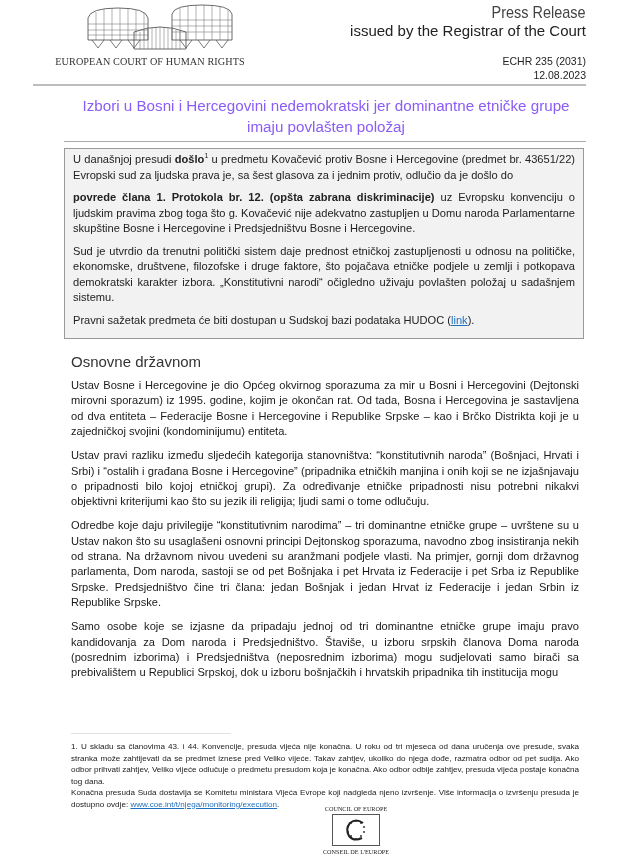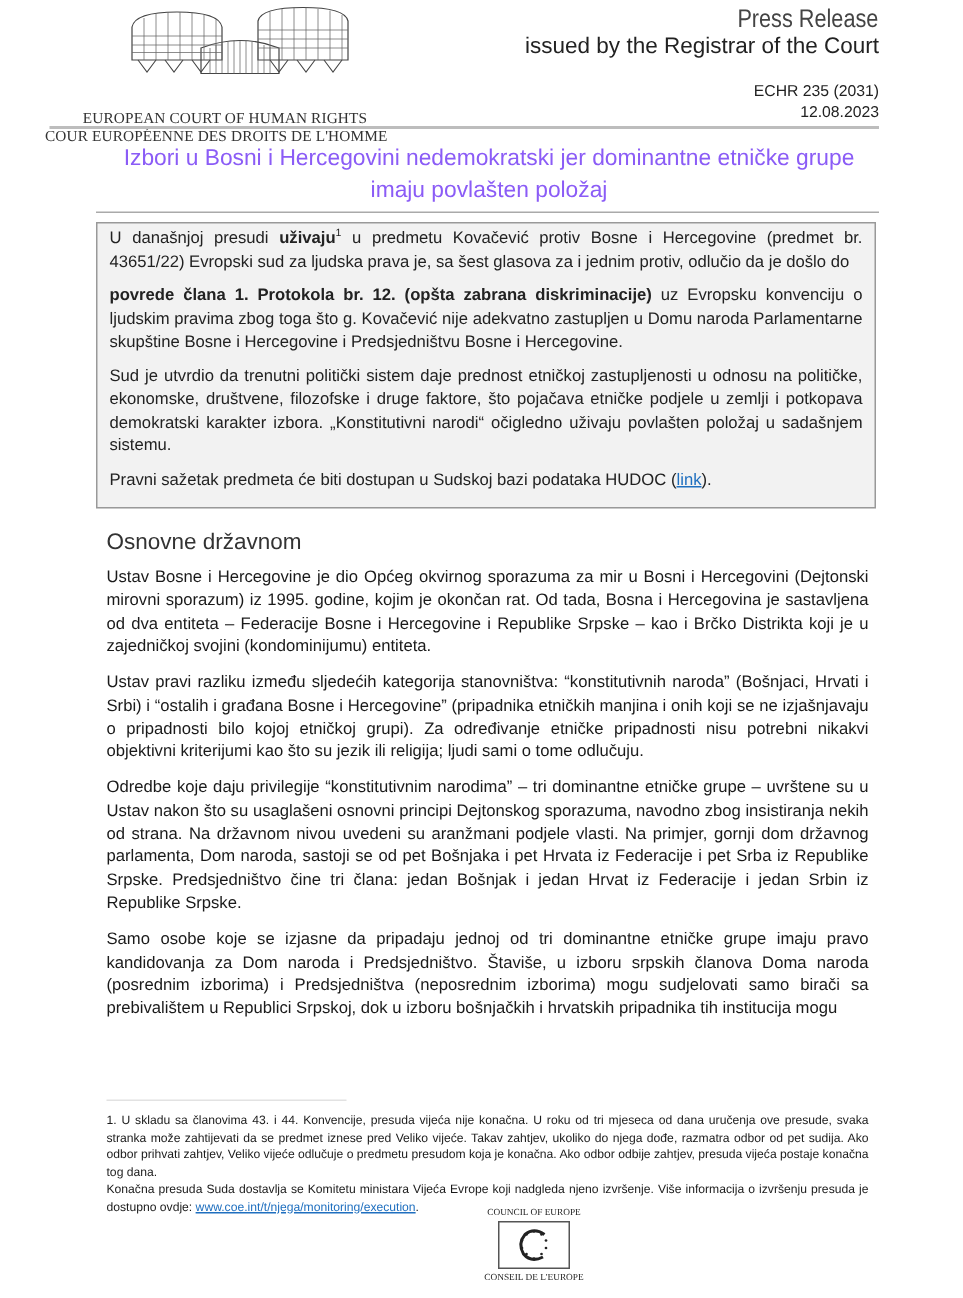"EUROPEAN COURT OF HUMAN RIGHTS" .court-en { margin-top: 20px -> 2px }
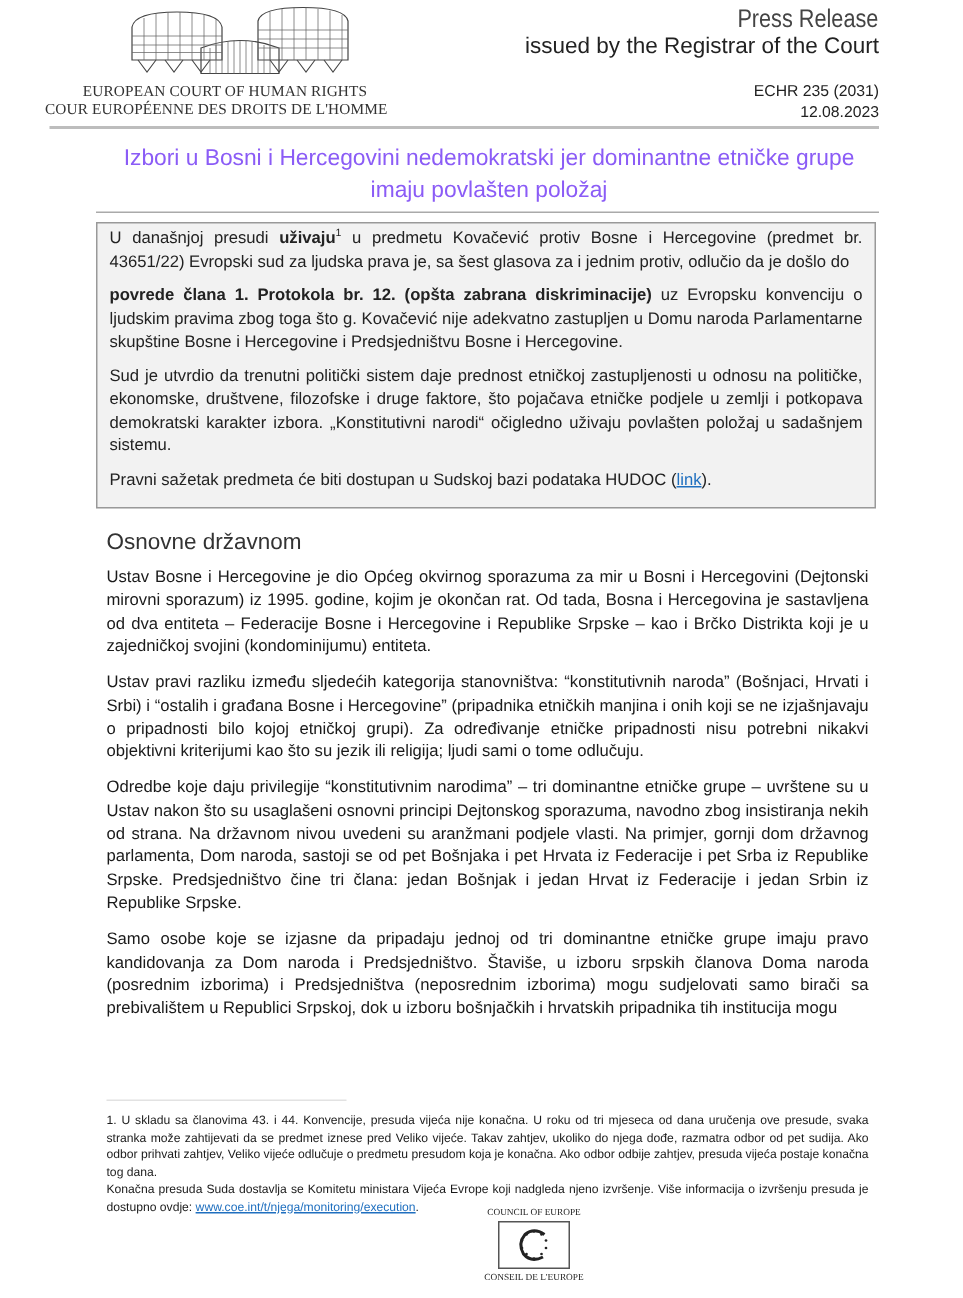"COUR EUROPÉENNE DES DROITS DE" div.court-fr { html: <div>COUR EUROPÉENNE DES DROITS DE L'HOMME</div> -> none }
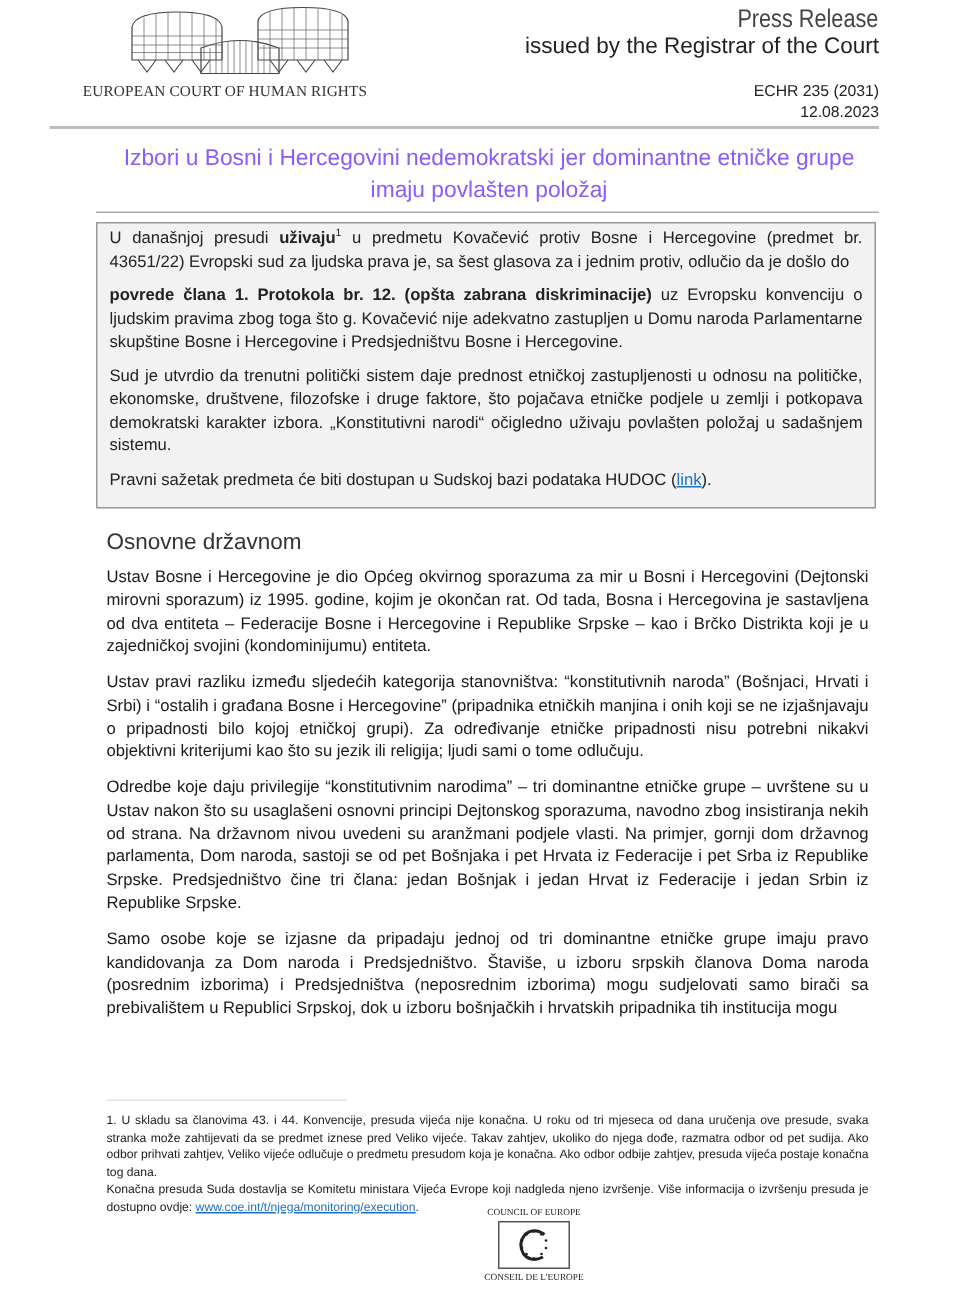"uživaju" b { text: uživaju -> došlo }
